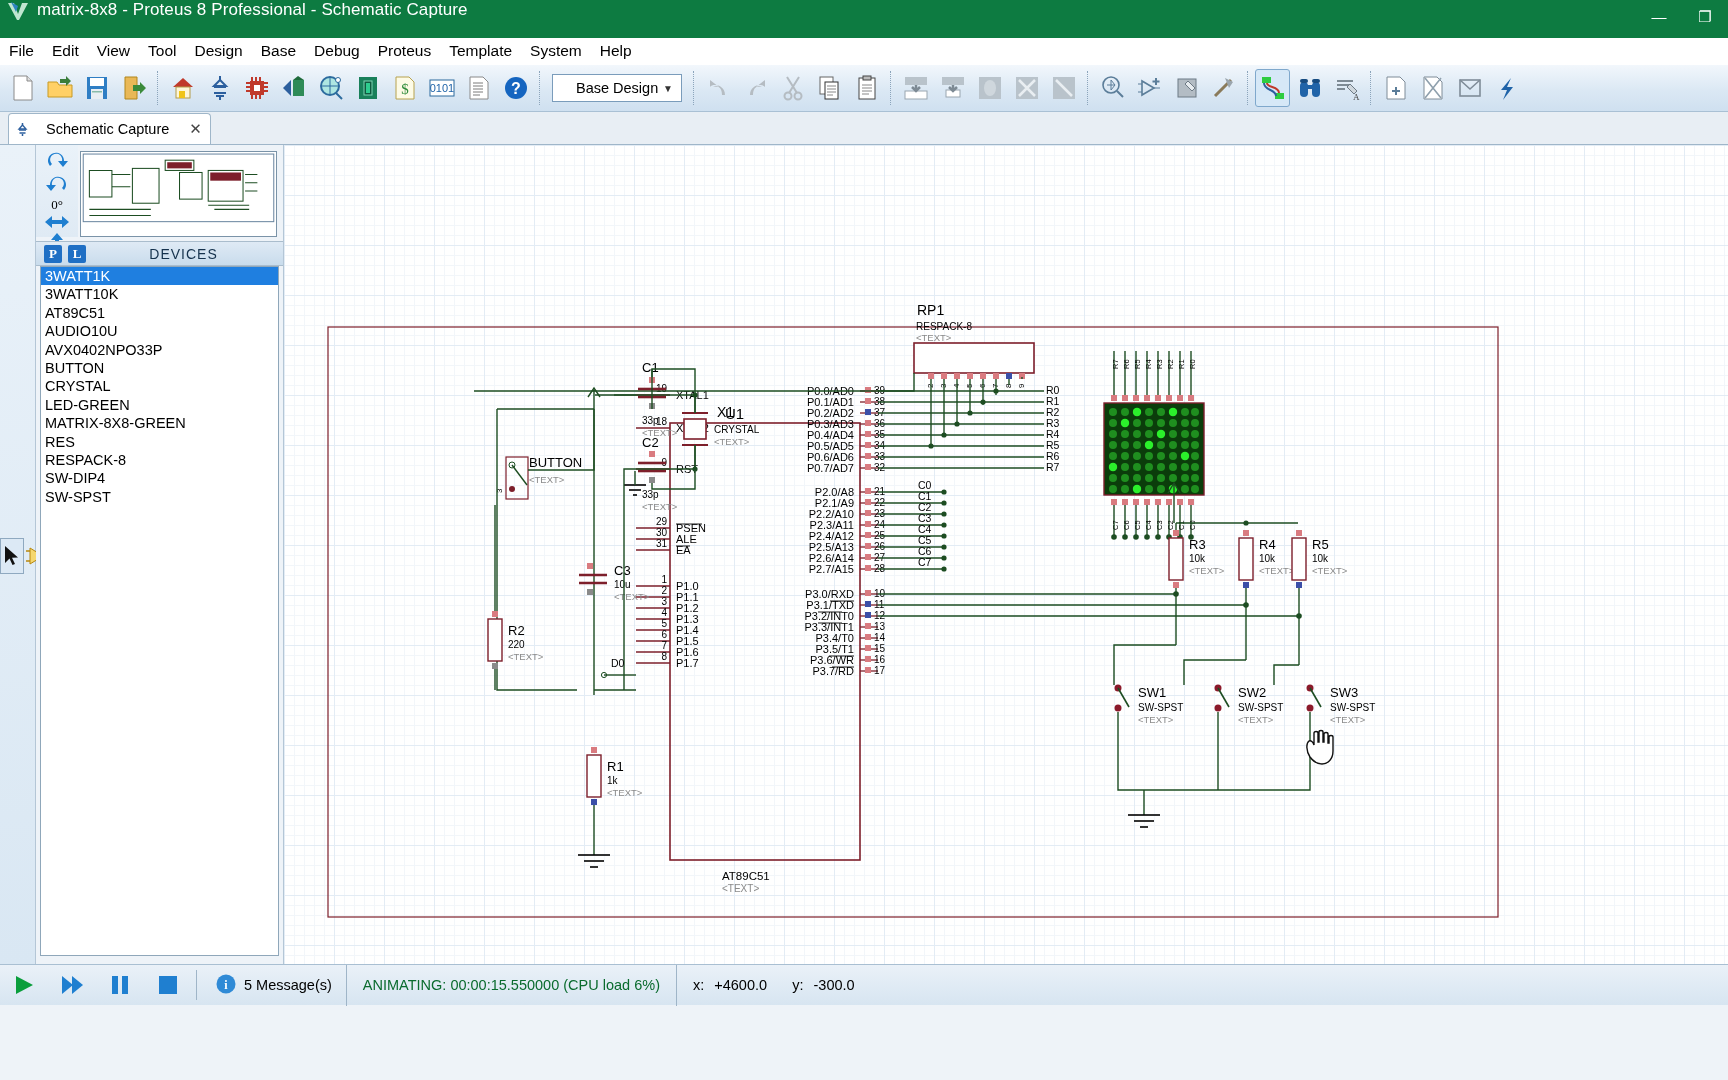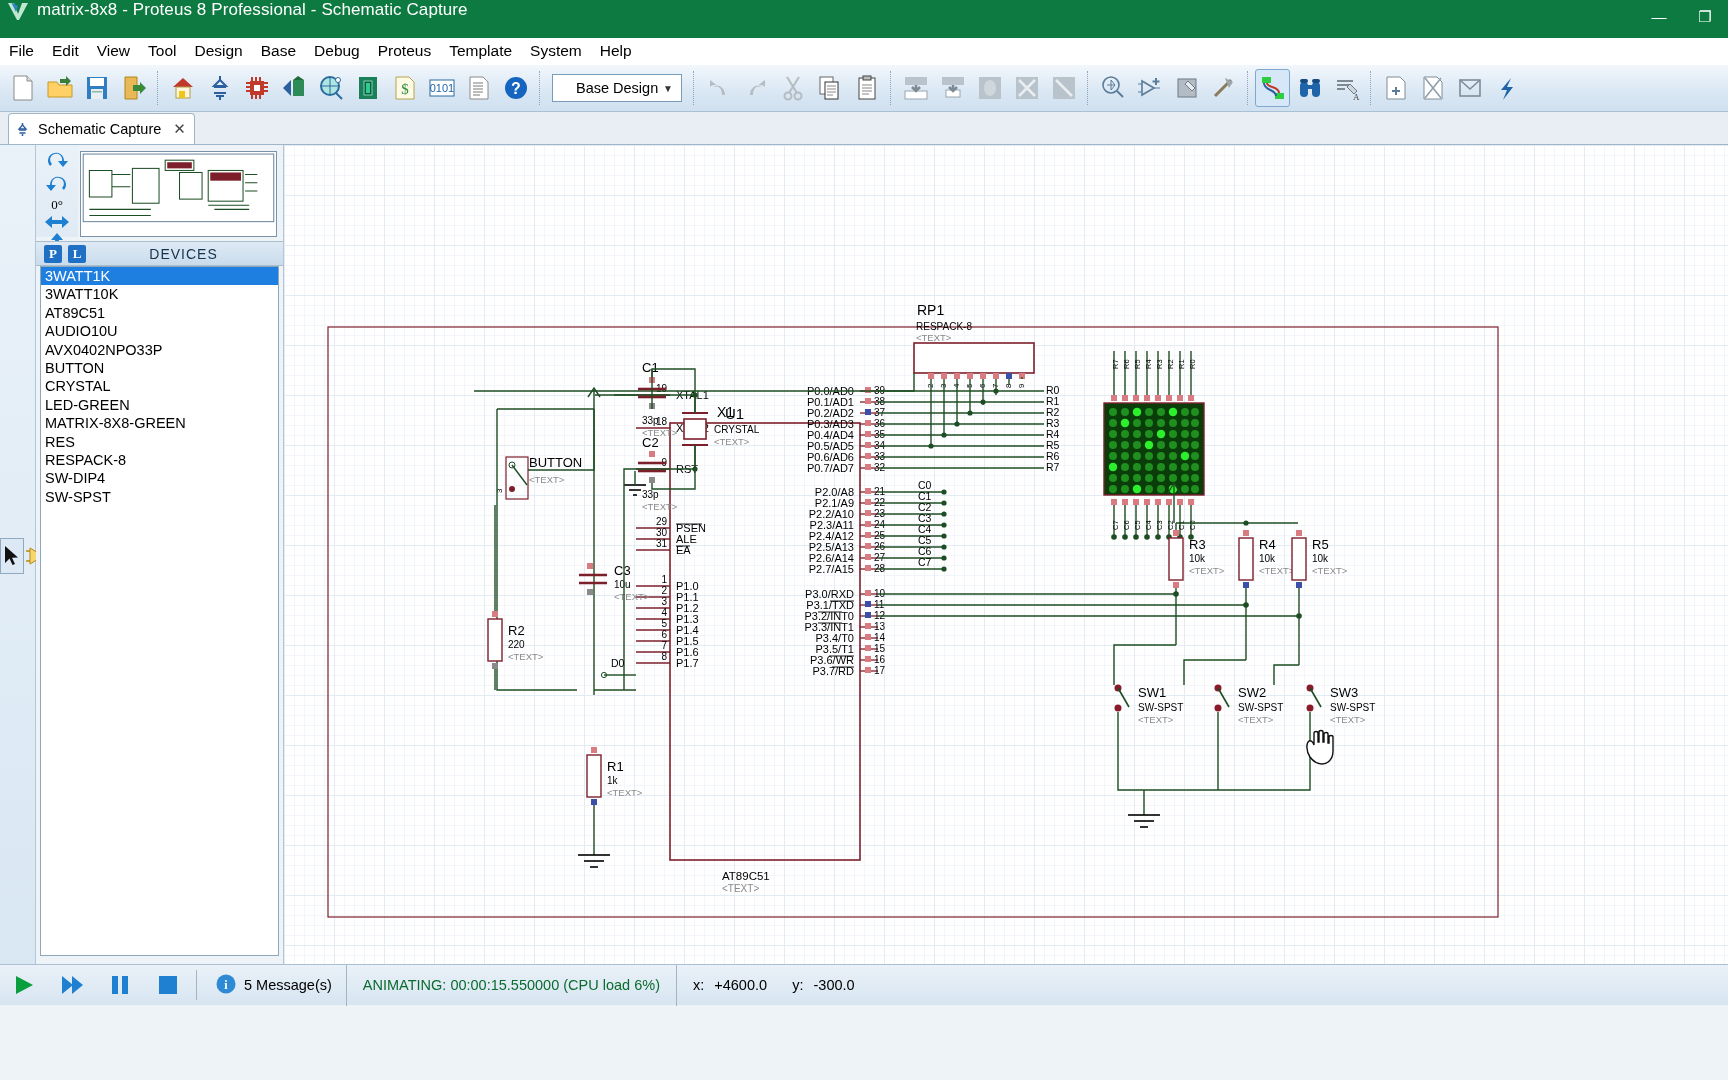"Schematic Capture" .tab { gap: 8px -> 16px }
